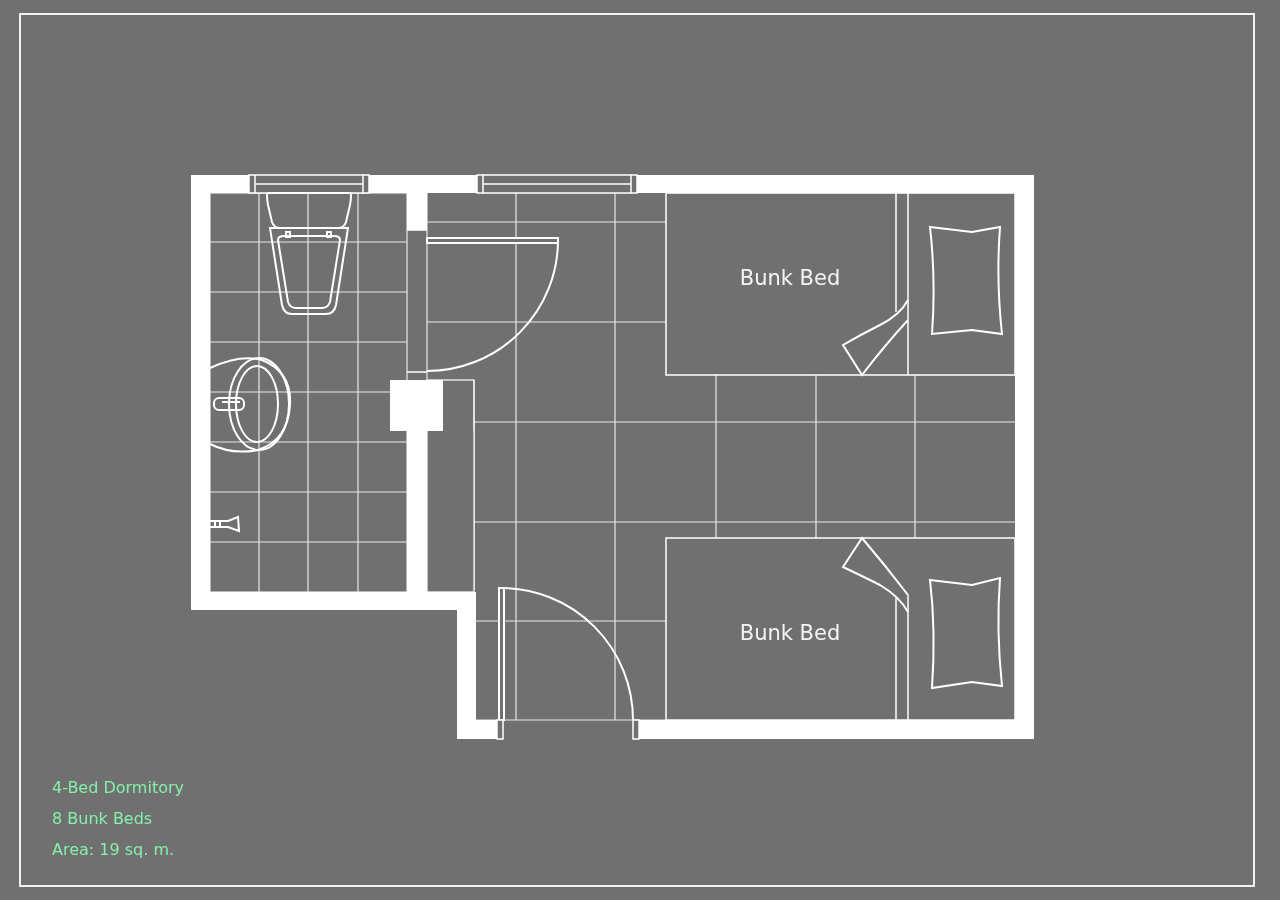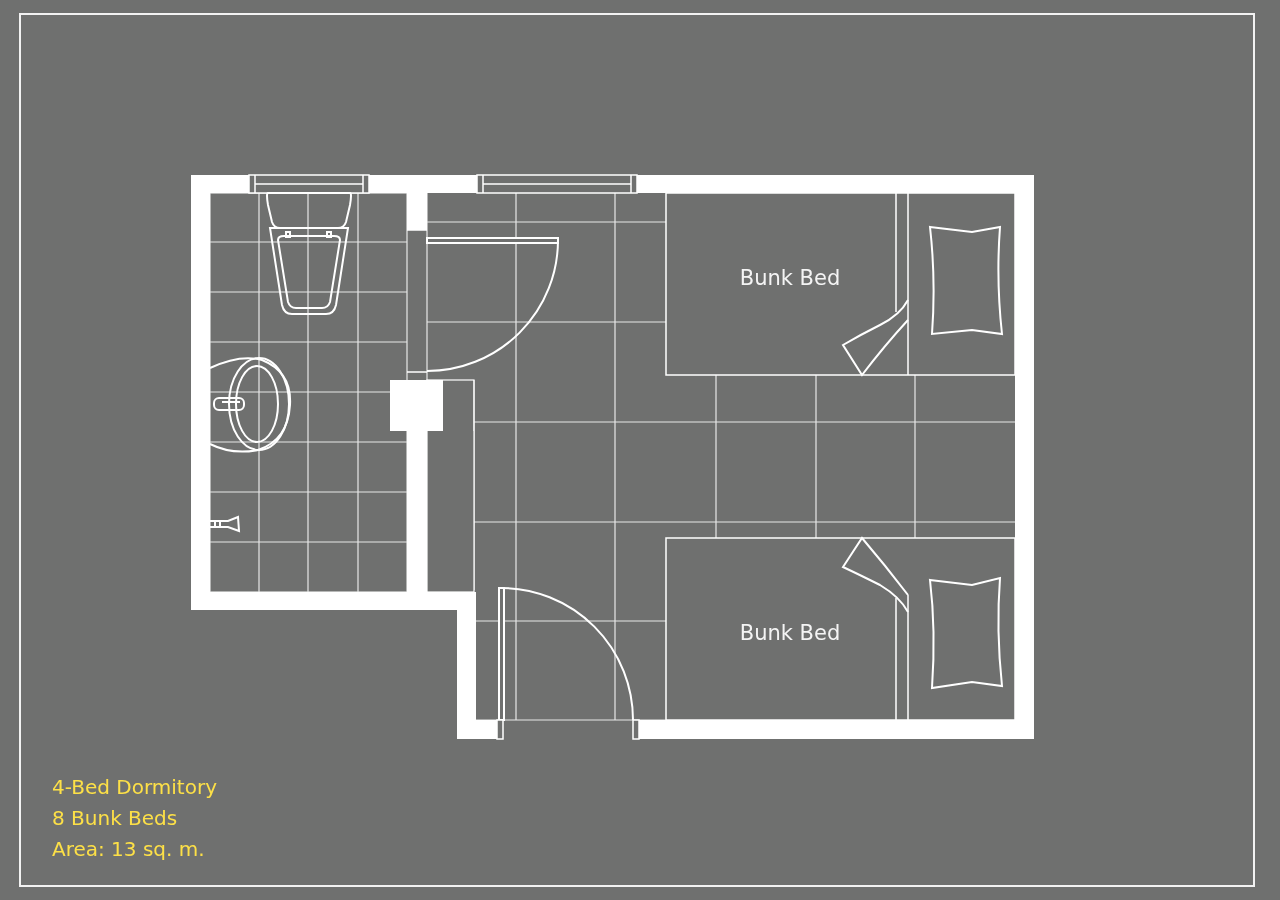"4-Bed Dormitory" .caption { color: #fde047 -> #86efac; font-size: 20px -> 16px }
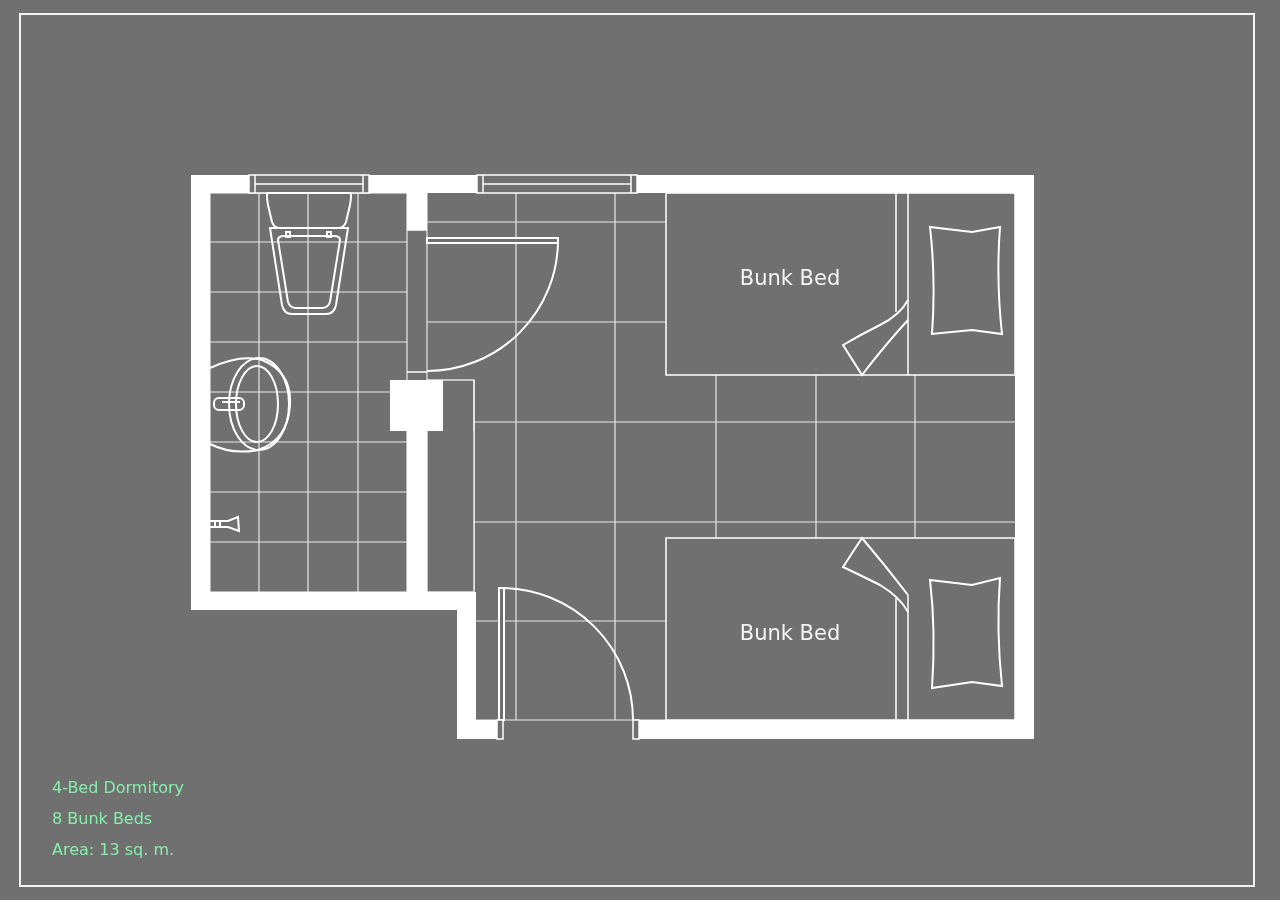"Area: 13 sq. m." div { text: 13 -> 19 }
